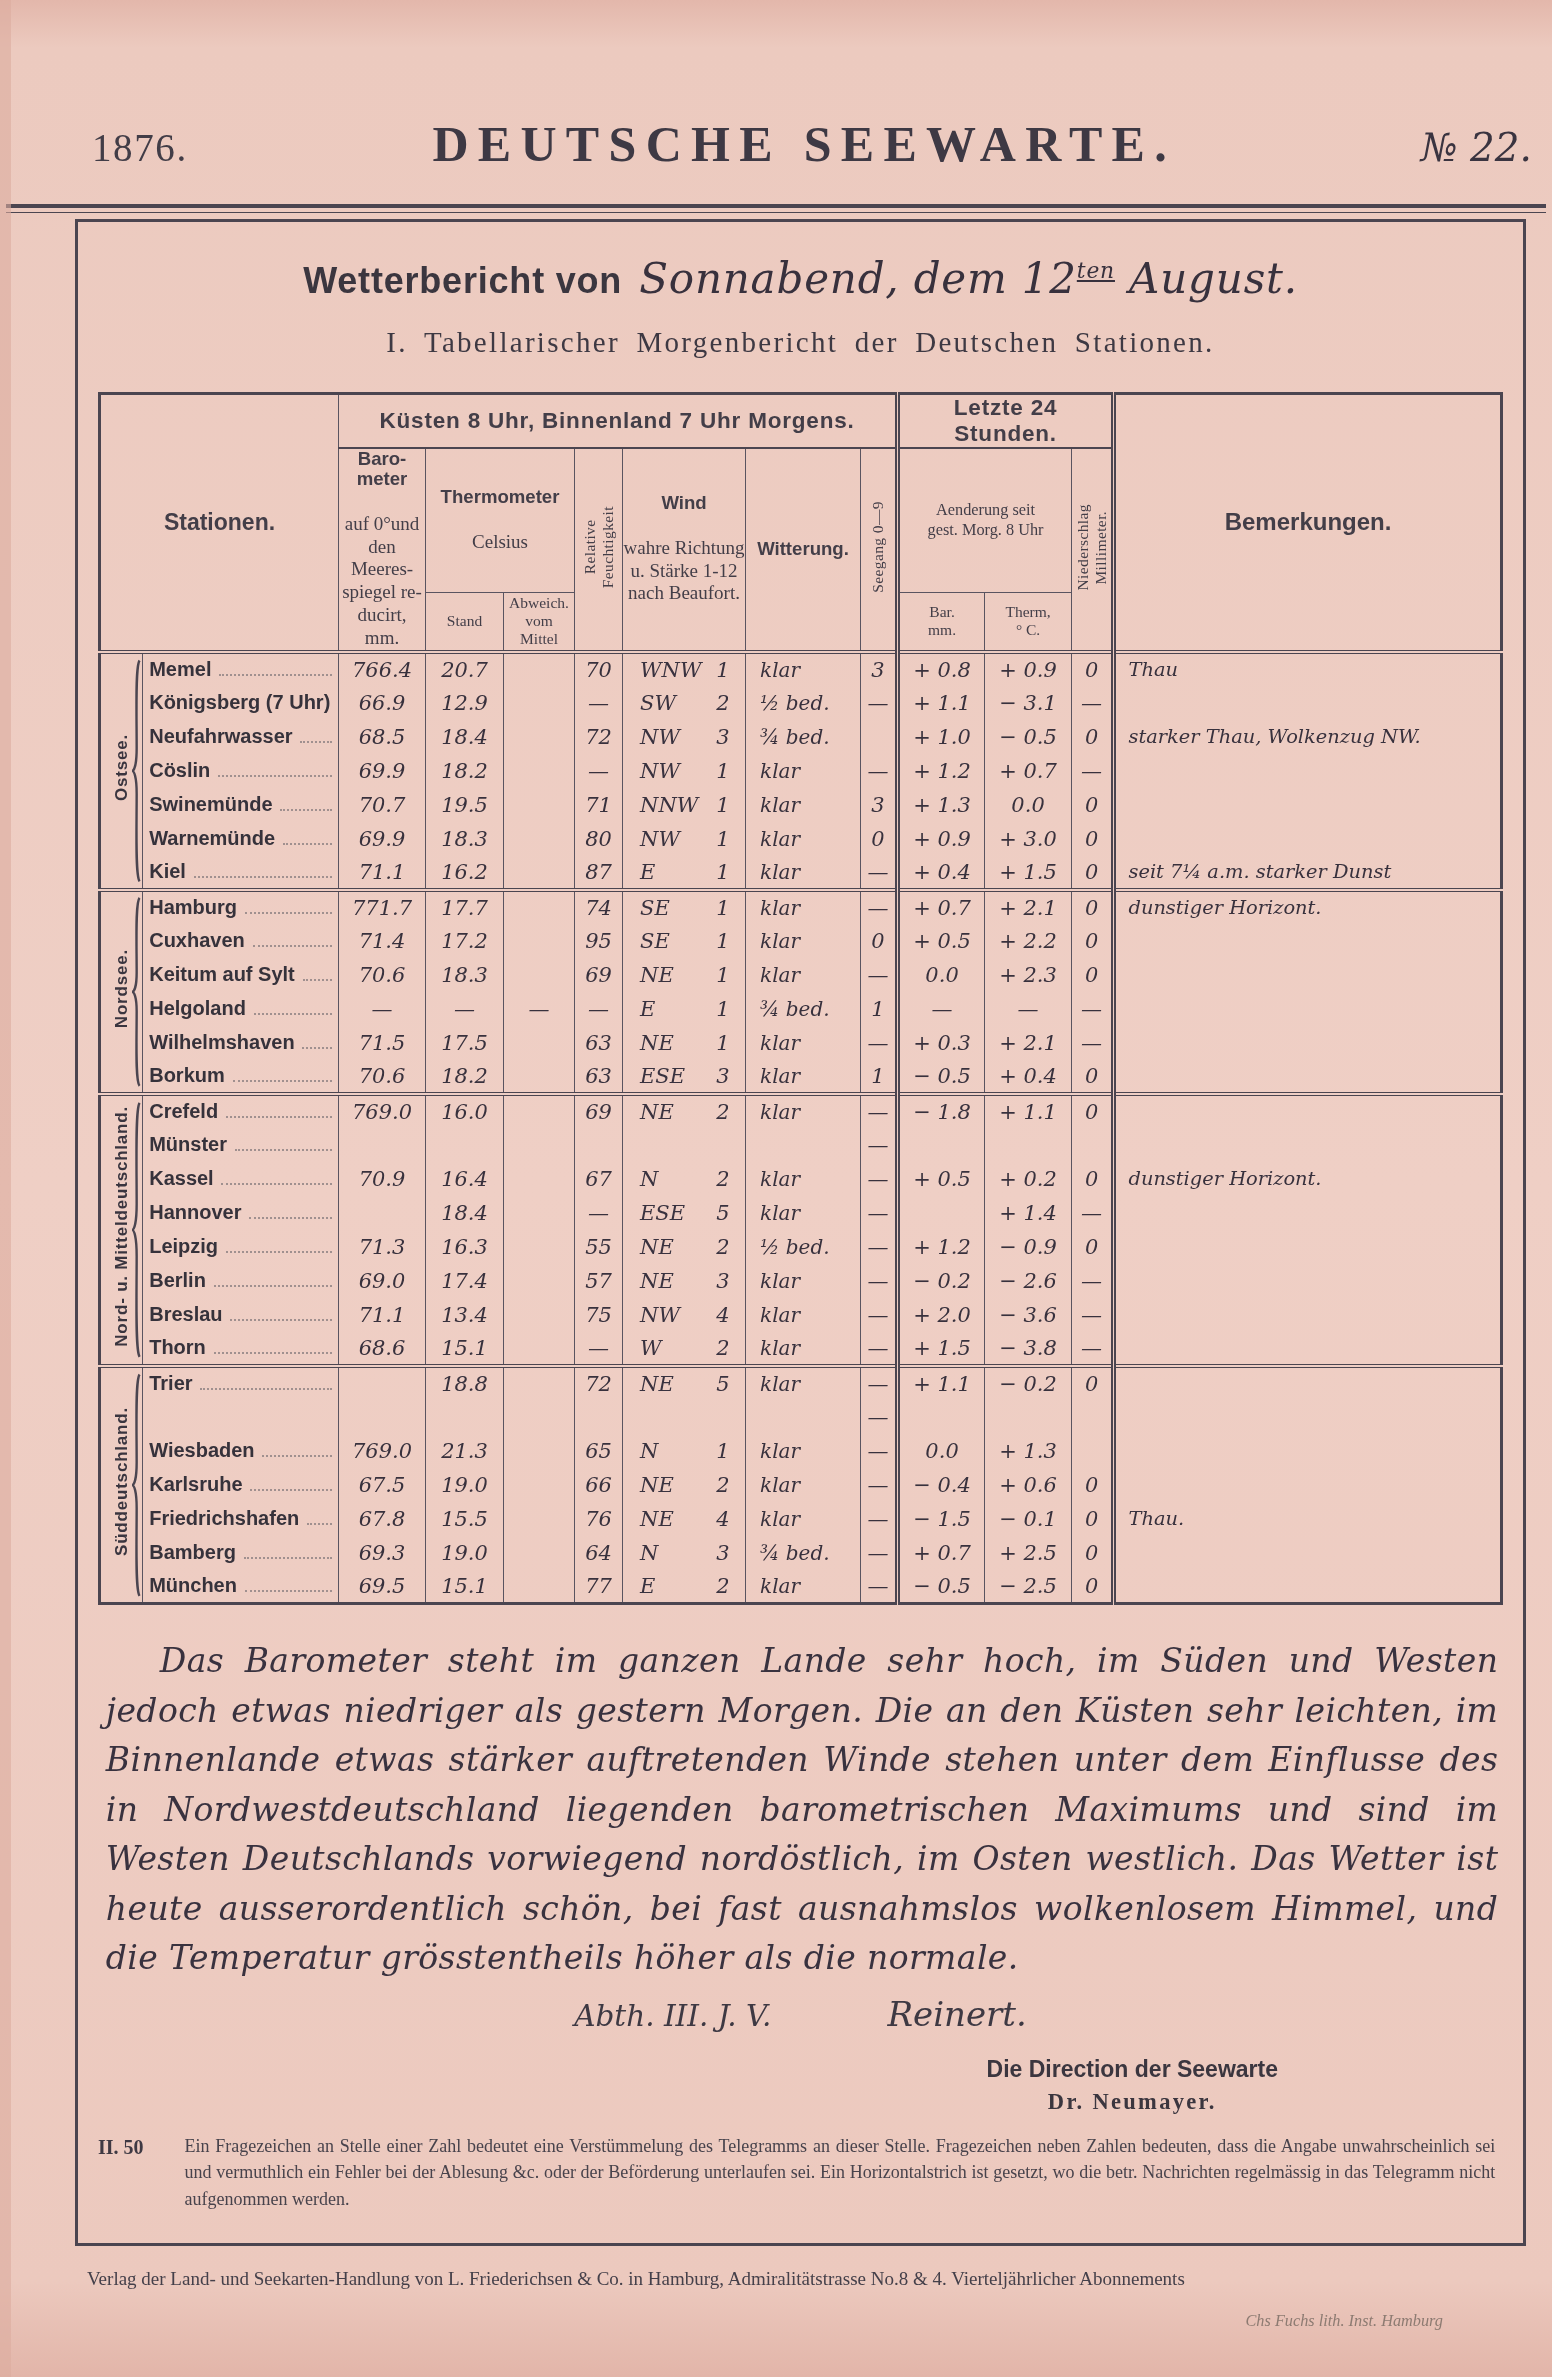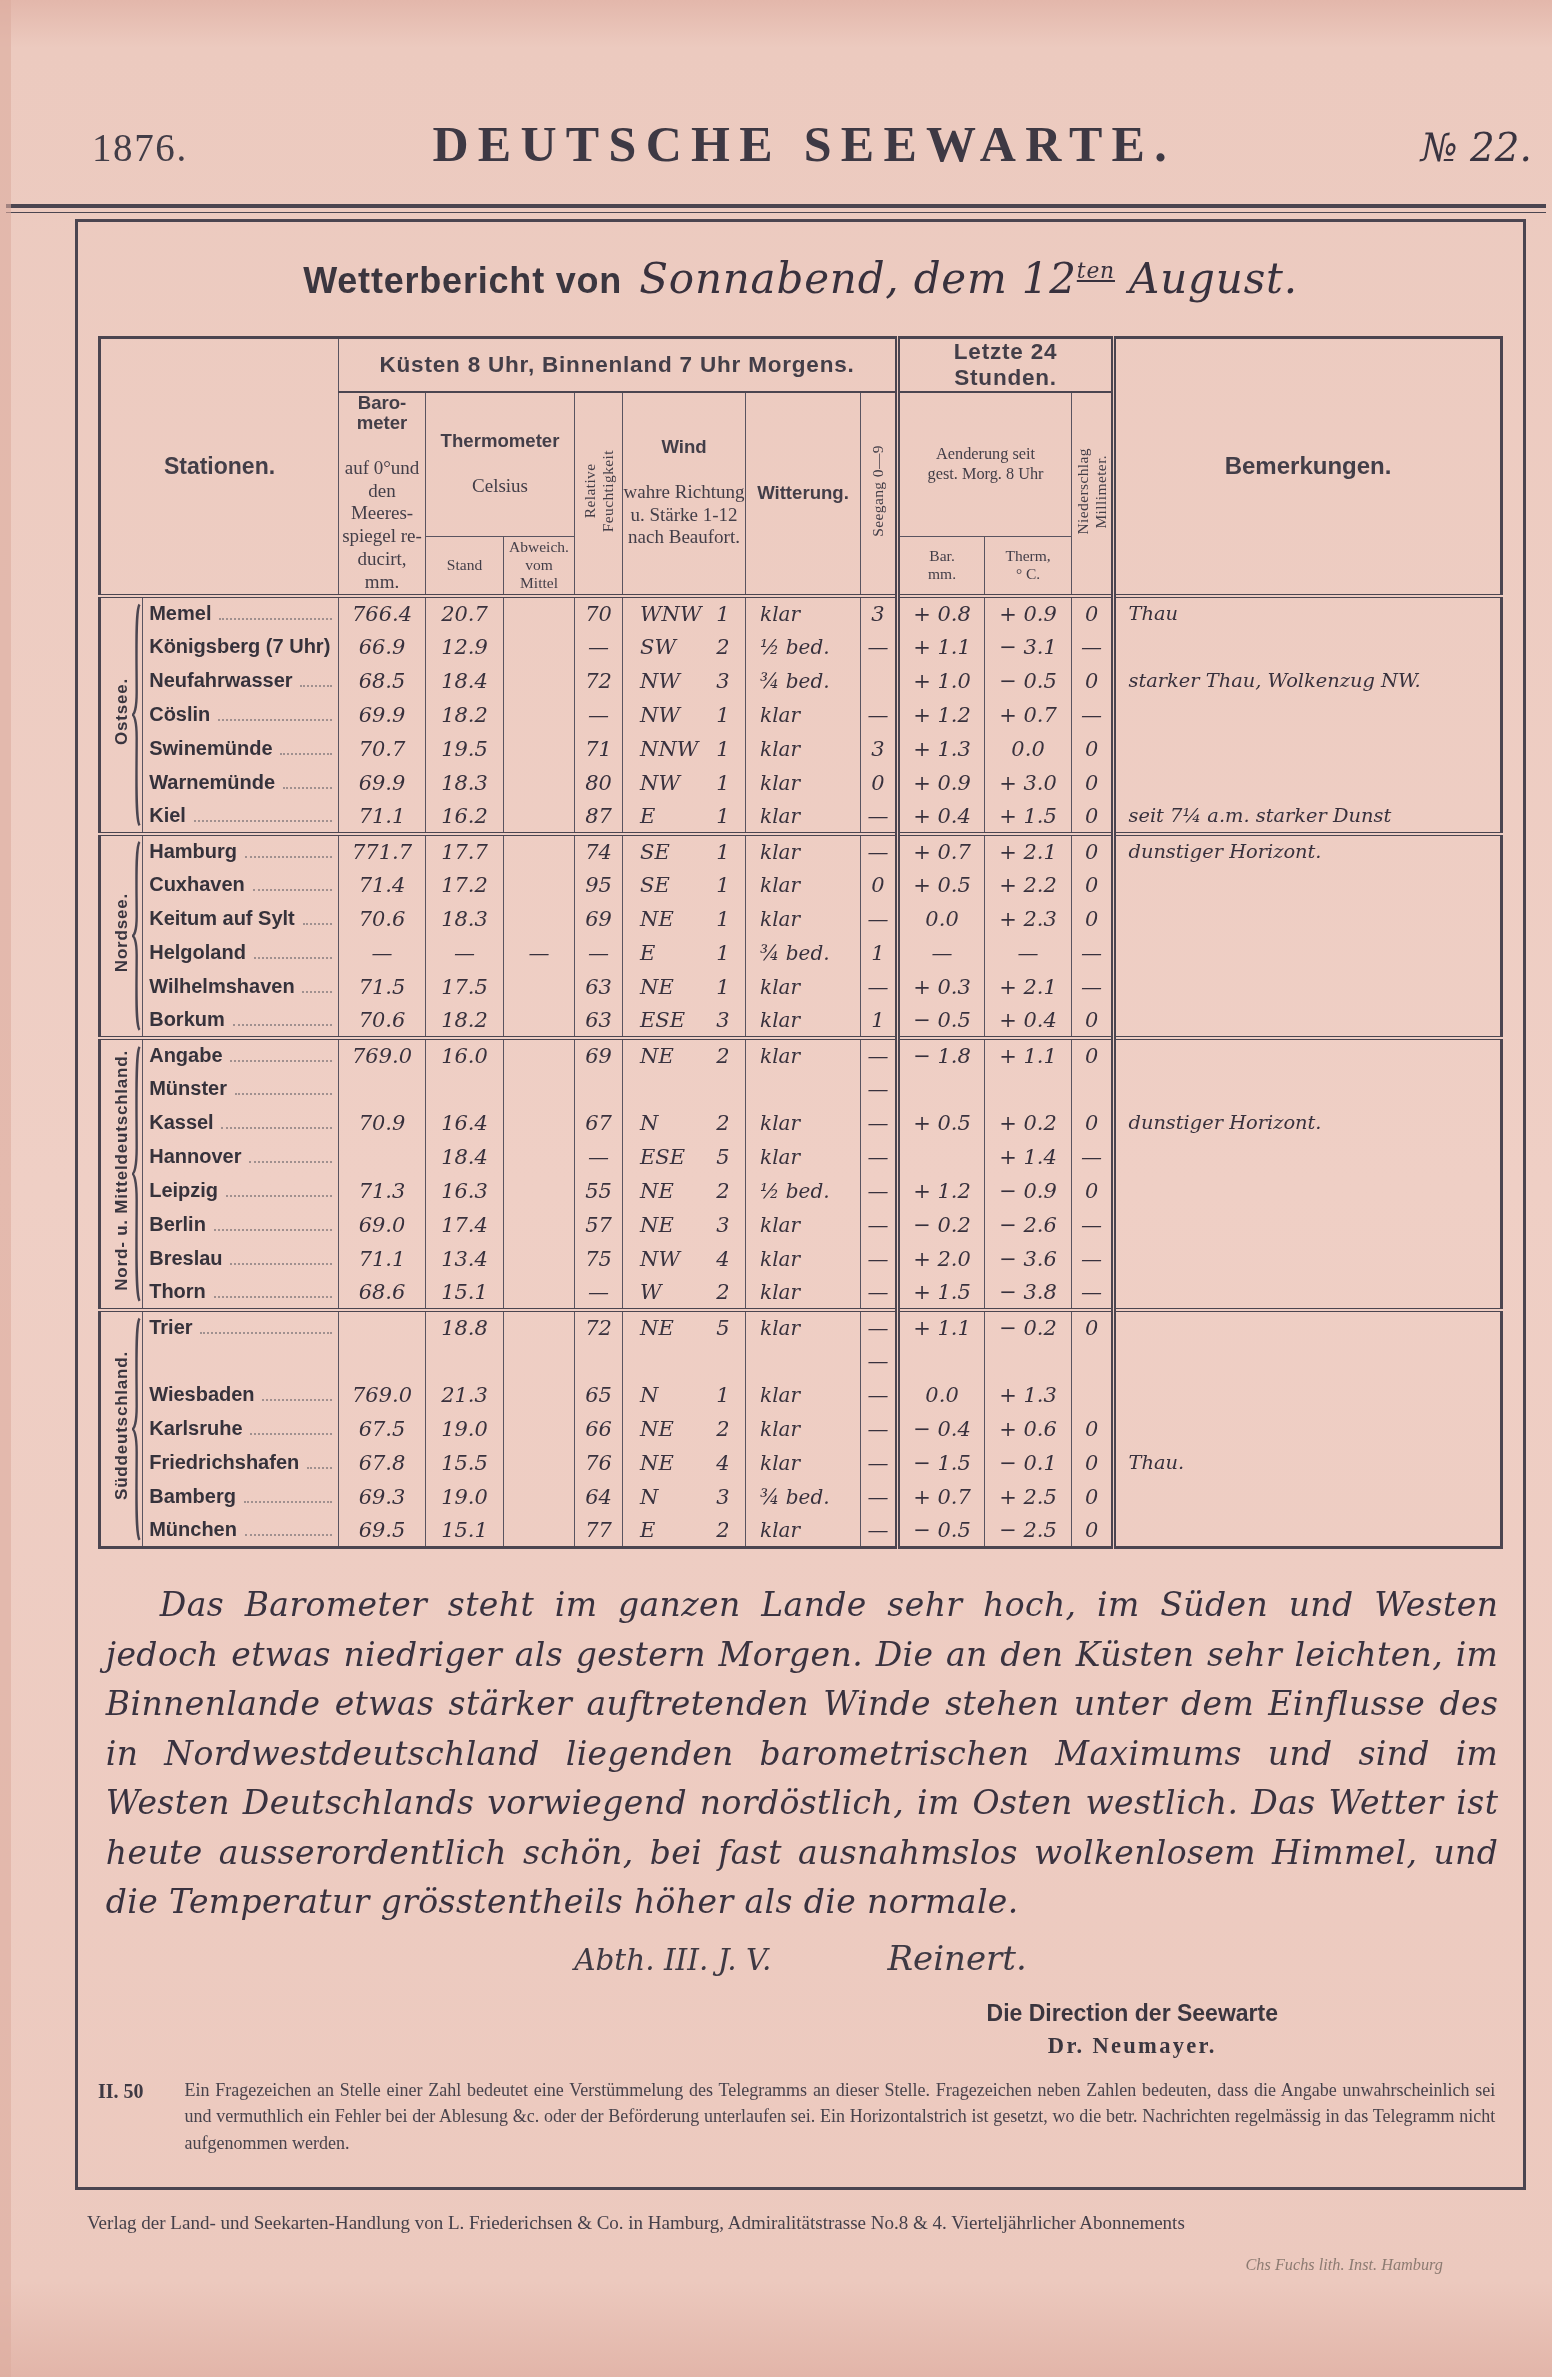"I. Tabellarischer Morgenbericht der" div.subtitle { html: none -> <div>I. Tabellarischer Morgenbericht der Deutschen Stationen.</div> }
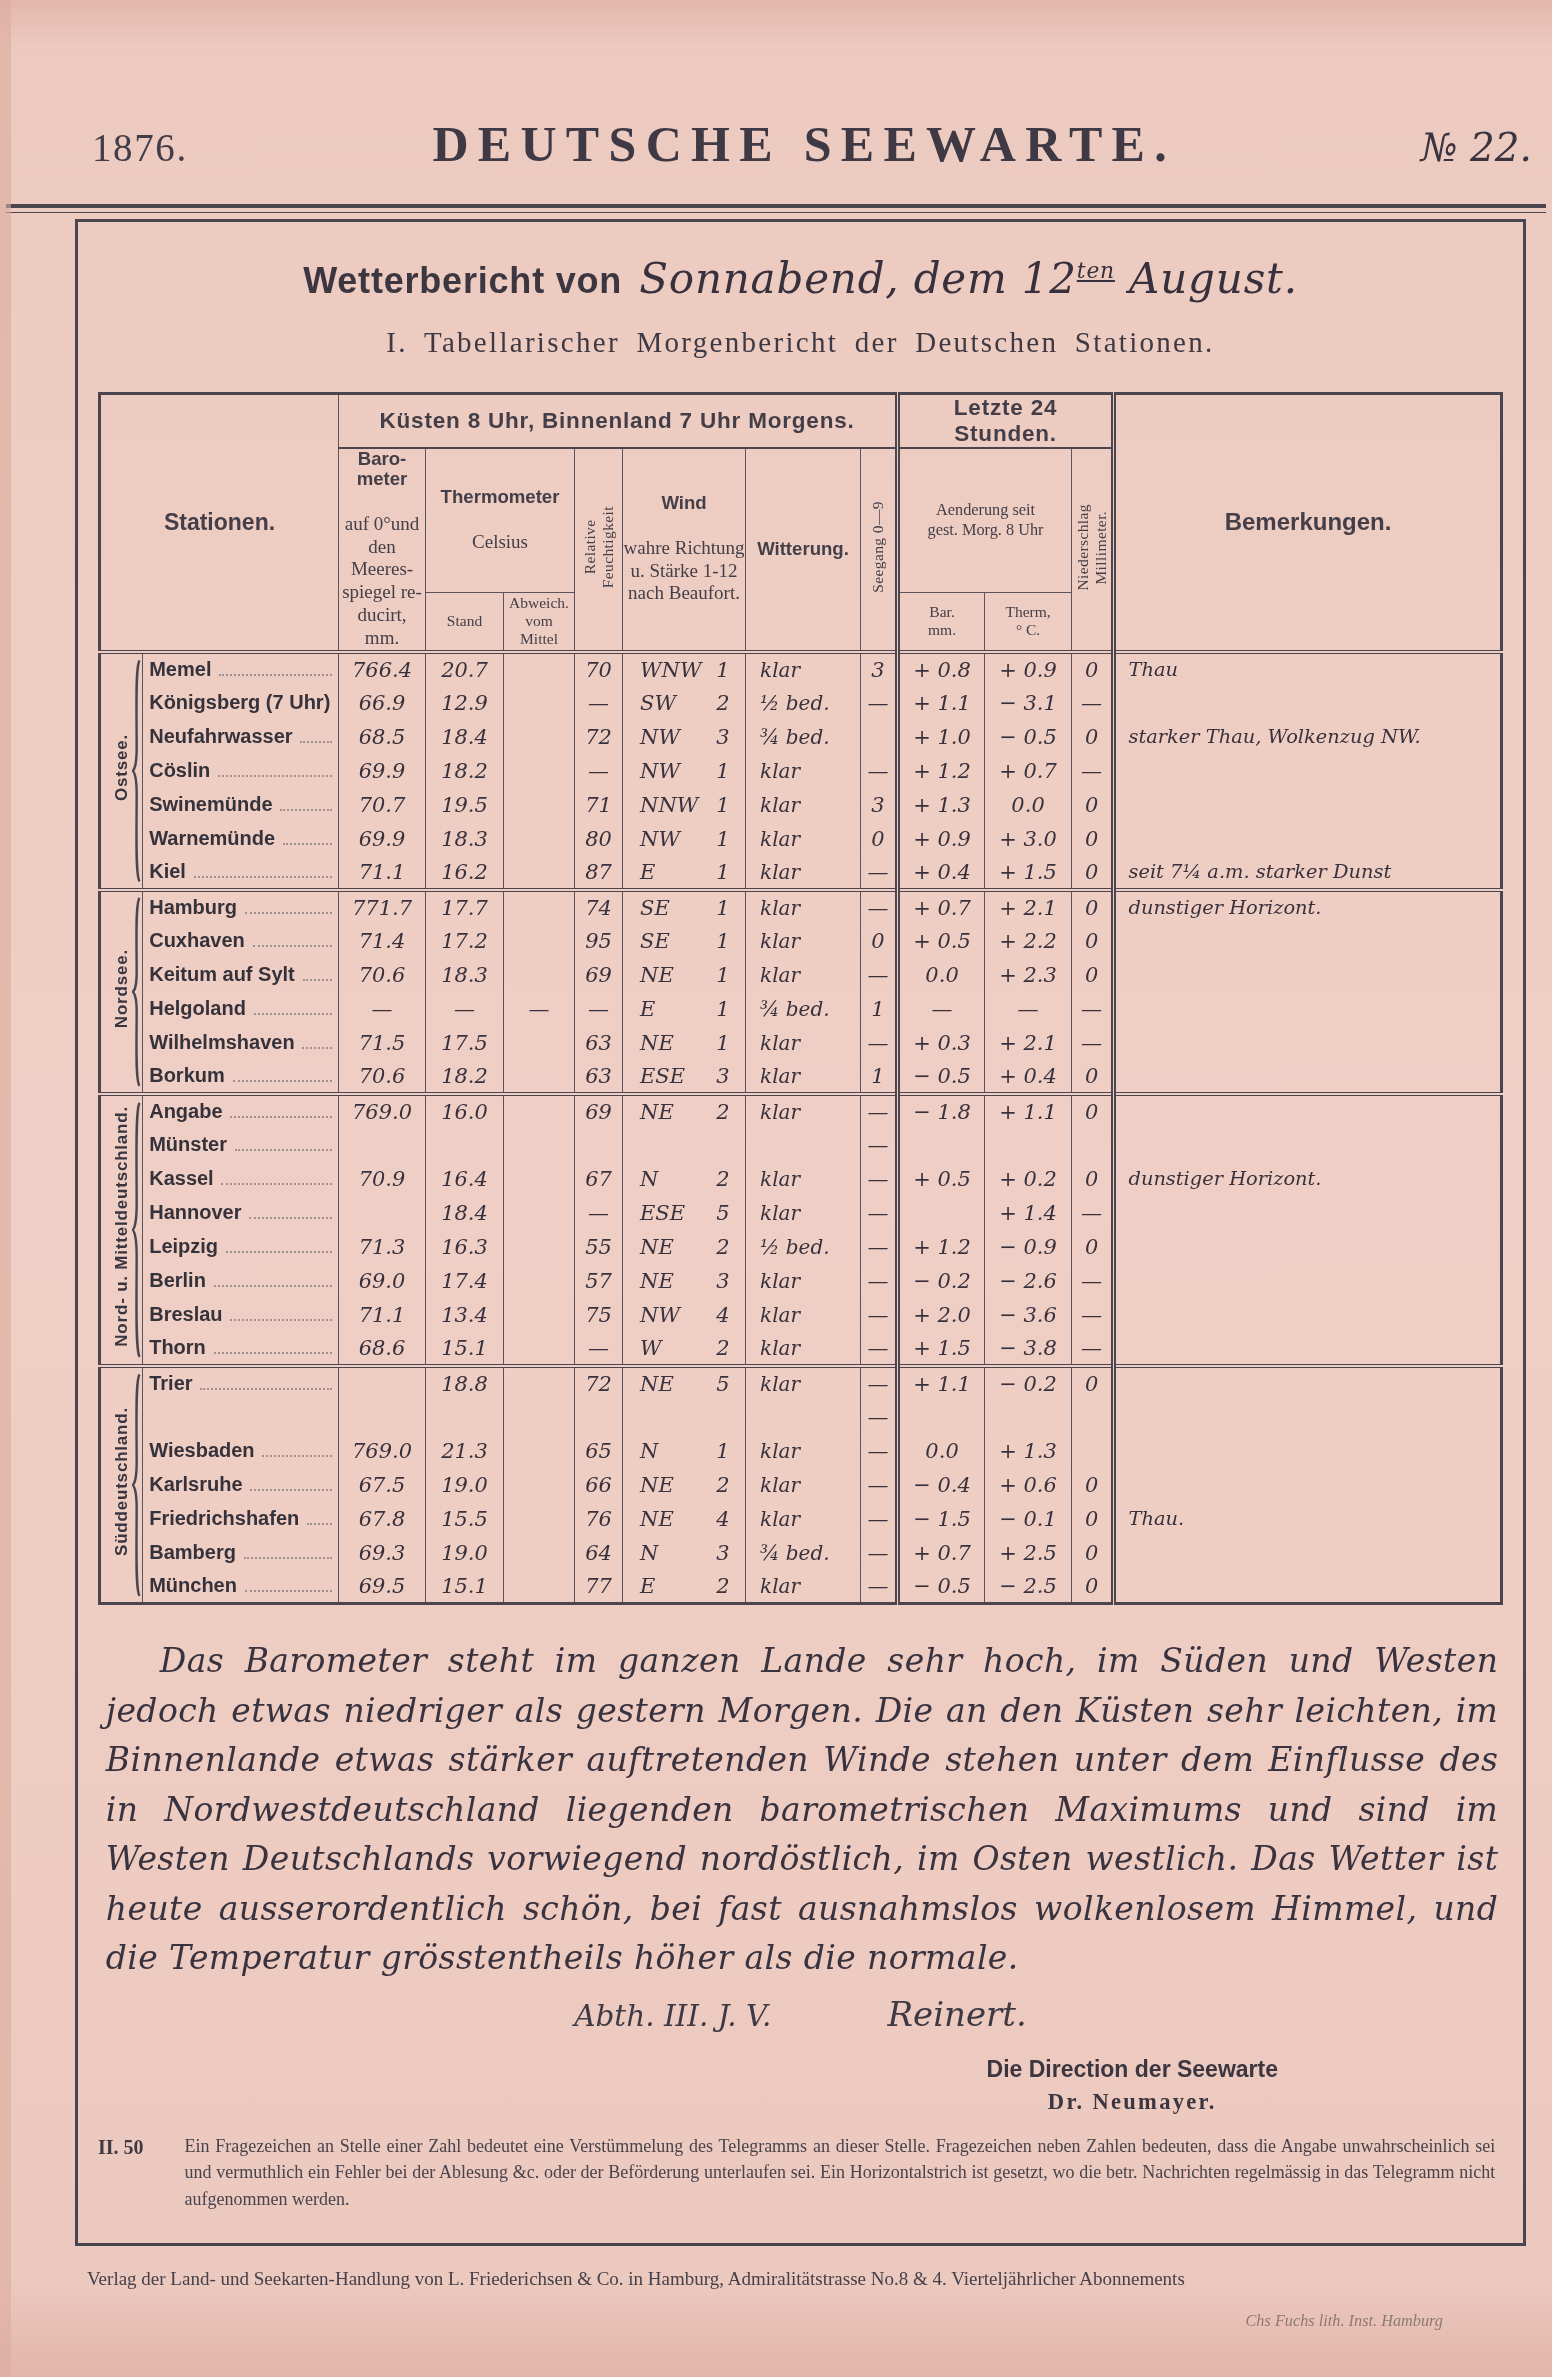"Angabe" span.st { text: Angabe -> Crefeld }
